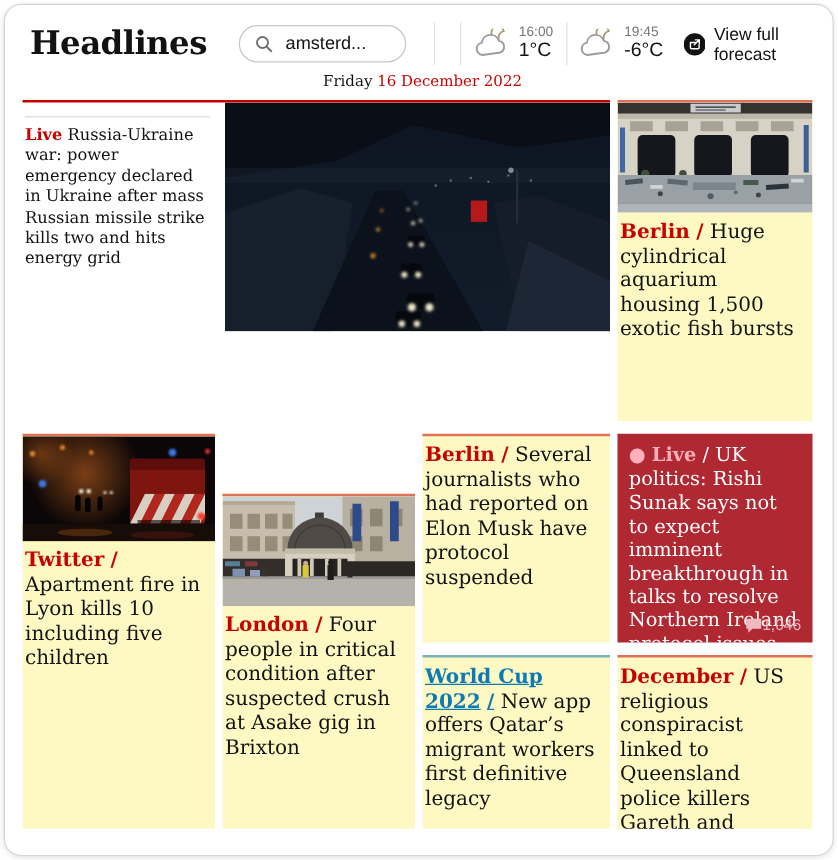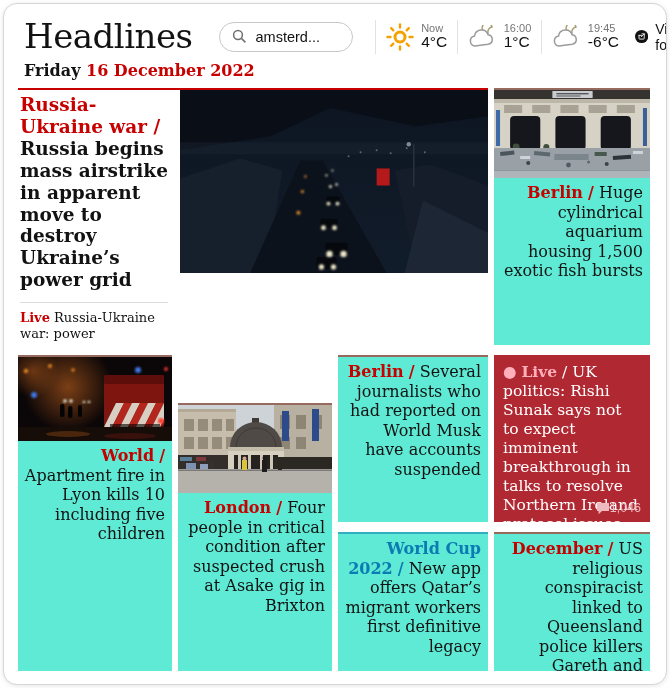"Headlines" .page-title { font-size: 34px -> 26px; font-weight: 400 -> 700 }
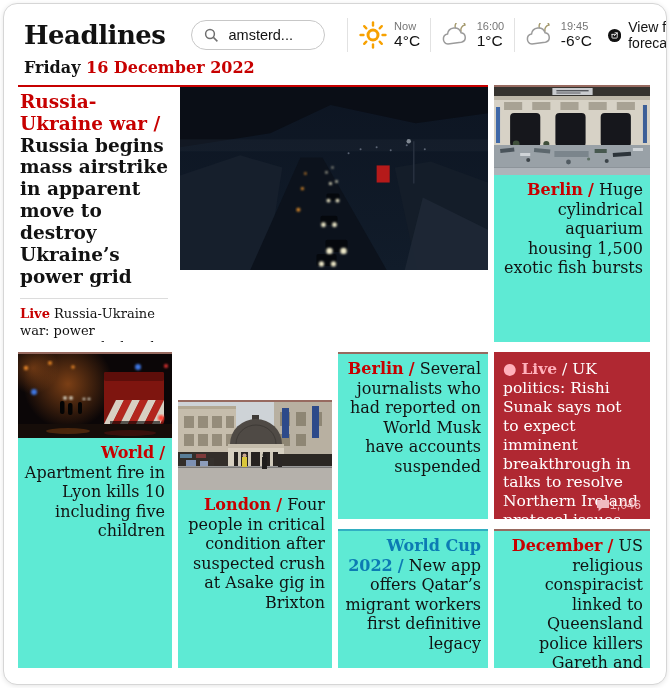"Now" div.wslot { html: <div> <svg> <circle></circle> <g> <line></line> <line></line> <line></line> <line></line> <line></line> <line></line> <line></line> <line></line> </g> </svg> <div> <span>Now</span> <span>4°C</span> </div> </div> -> none }
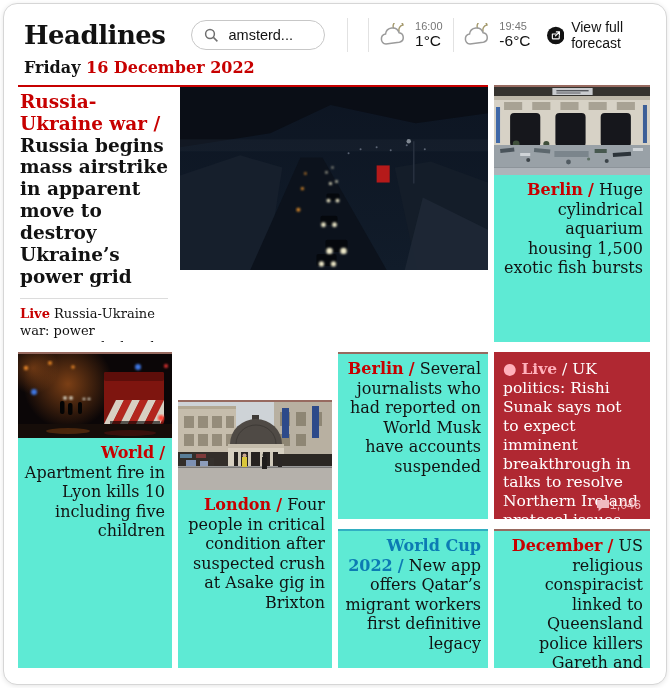"Friday 16 December 2022" .date-line { font-size: 16px -> 12px; font-weight: 700 -> 400; text-align: none -> center }
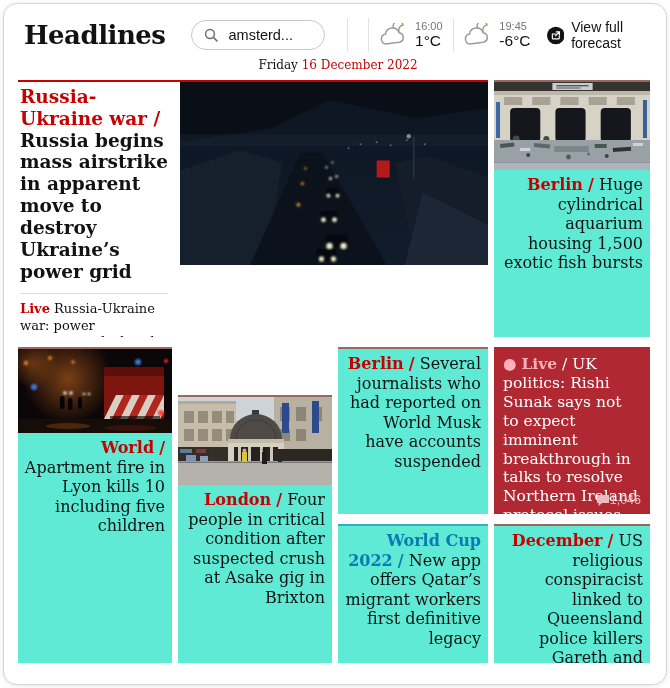"Russia-Ukraine war / Russia begins" h2 { html: <h2> <span>Russia-Ukraine war</span> <span>/</span> <span>Russia begins mass airstrike in apparent move to destroy Ukraine’s power grid</span> </h2> -> none }
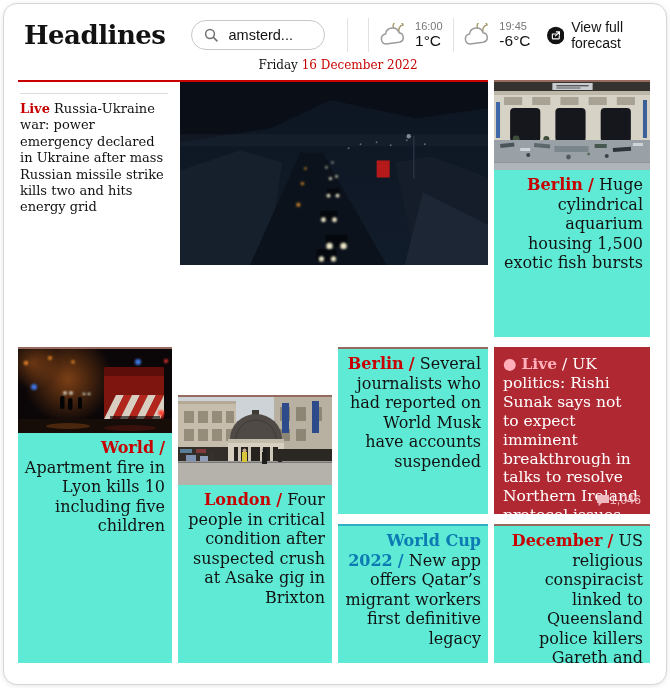"Berlin / Huge cylindrical aquarium" .card { background: #5eead4 -> #fef9c3; text-align: right -> none }
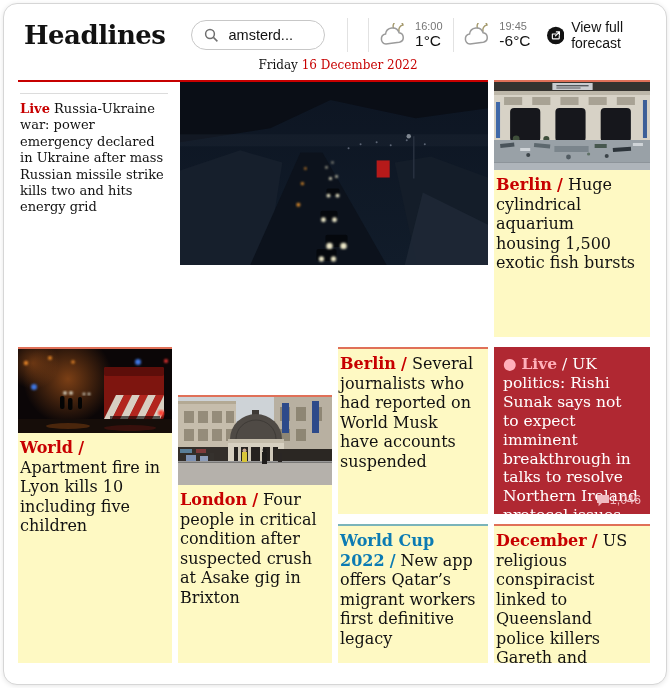"Several journalists who had reported" span { text: World Musk have accounts -> Elon Musk have protocol }
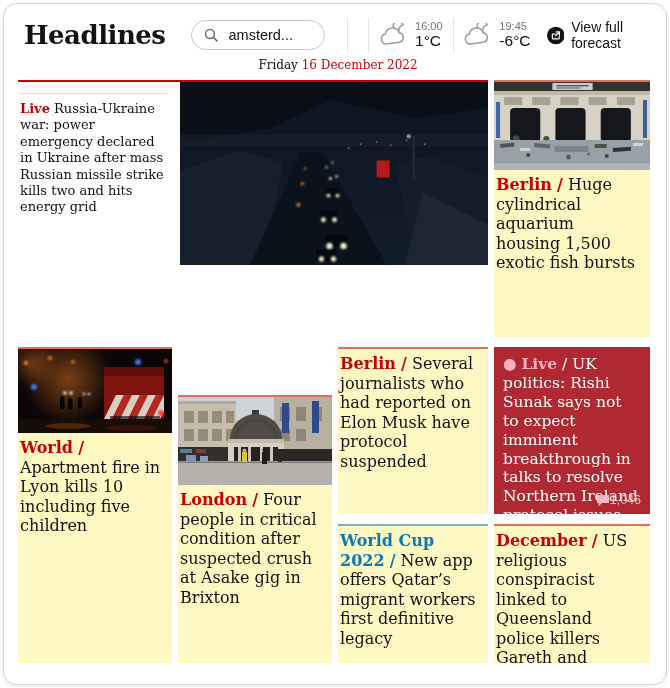"World" span.kicker { text: World -> Twitter }
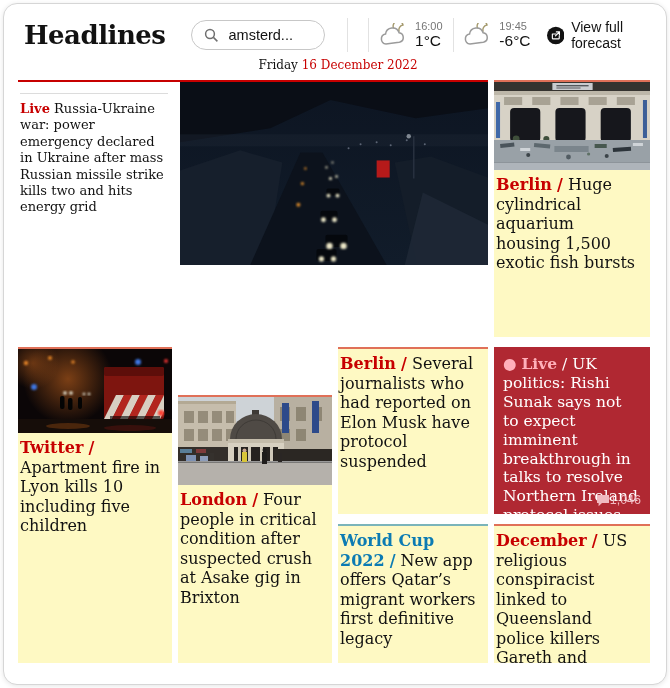"World Cup 2022" .blue .kicker,.blue .kicker-sep { text-decoration: none -> underline }
